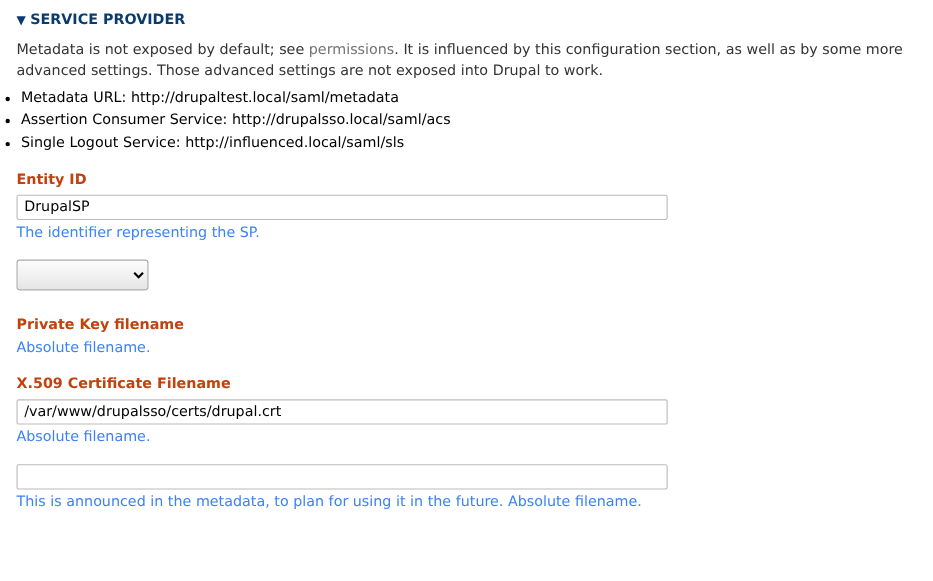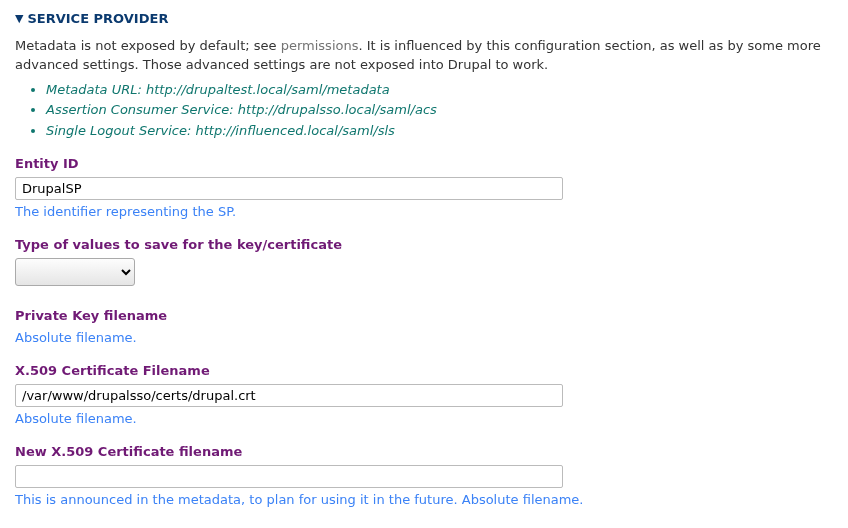"Metadata URL:" ul.meta-list { color: #0f766e -> #000000; font-style: italic -> none; margin: 4px 0 14px 31px -> 4px 0 14px 4px }
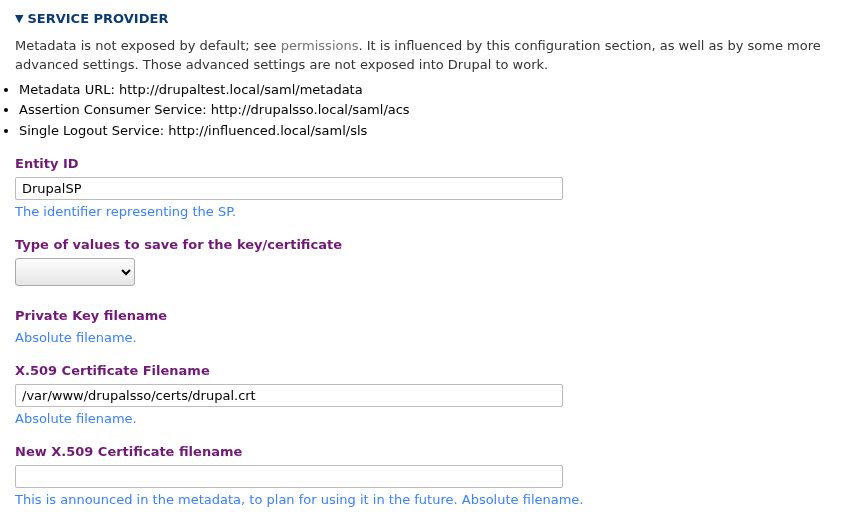"Entity ID" .field-label { color: #701a75 -> #c2410c }
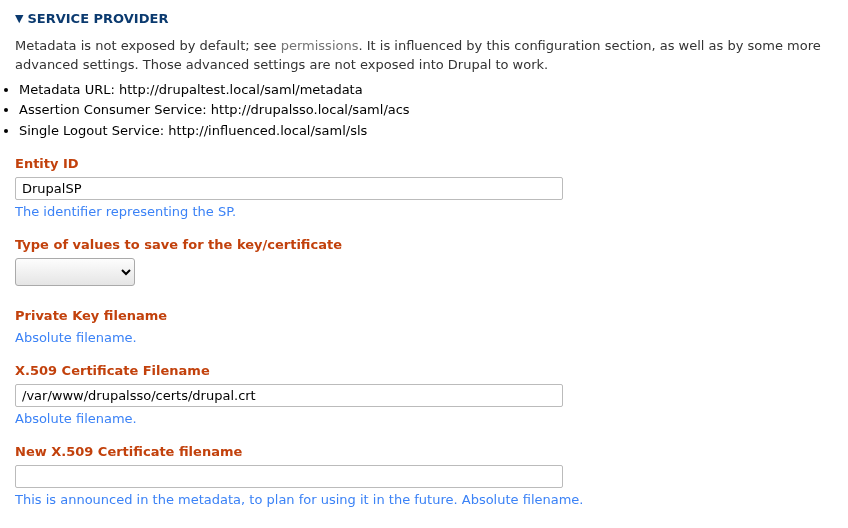"DrupalSP" .text-input { width: 548px -> 592px }
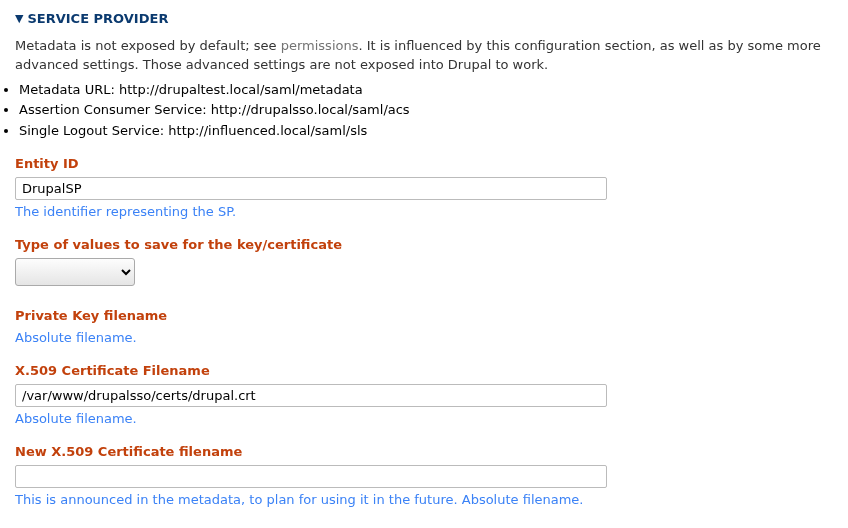"Type of values to save" label.field-label { html: <label>Type of values to save for the key/certificate</label> -> none }
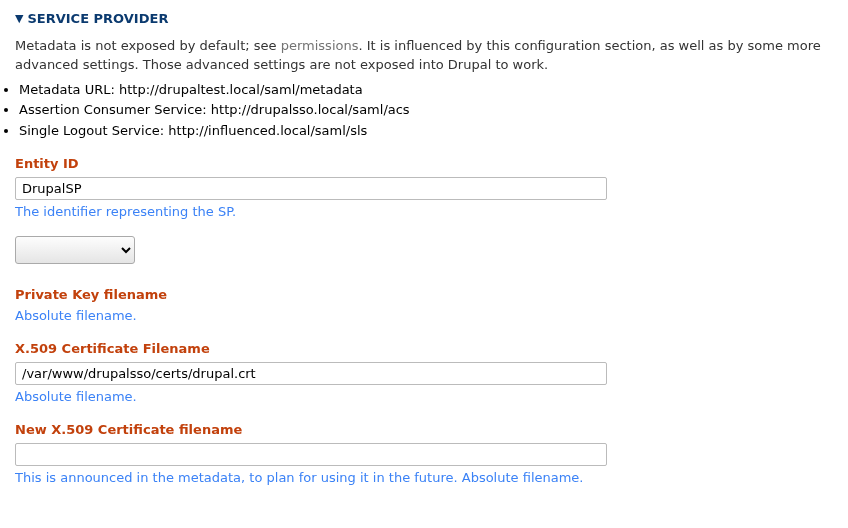"New X.509 Certificate filename" label.field-label { html: <label>New X.509 Certificate filename</label> -> none }
